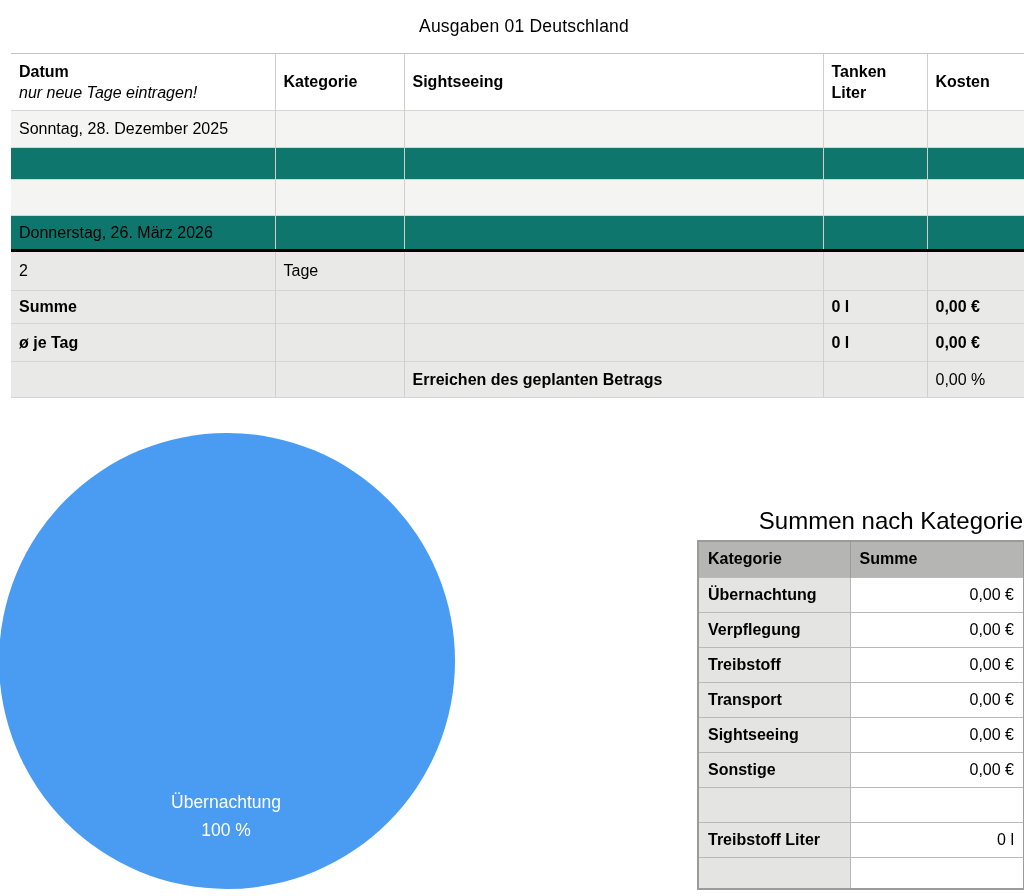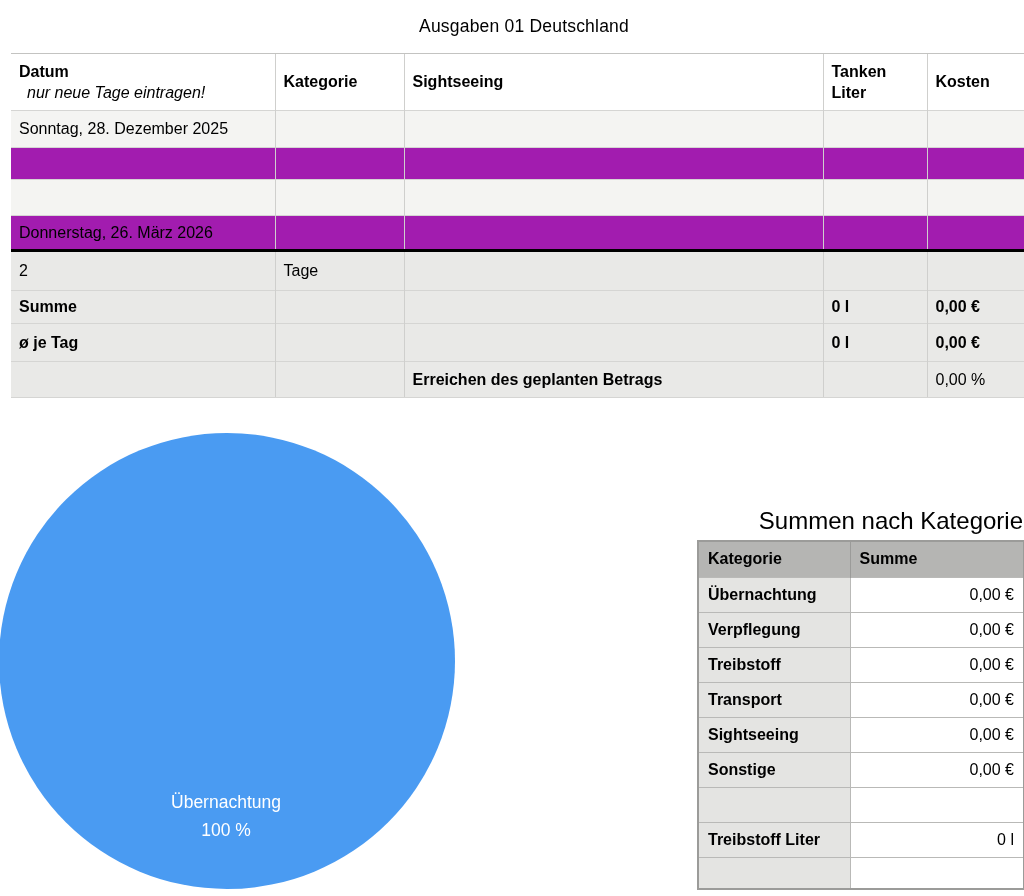"nur neue Tage eintragen!" .hdr-note { margin-left: 8px -> none }
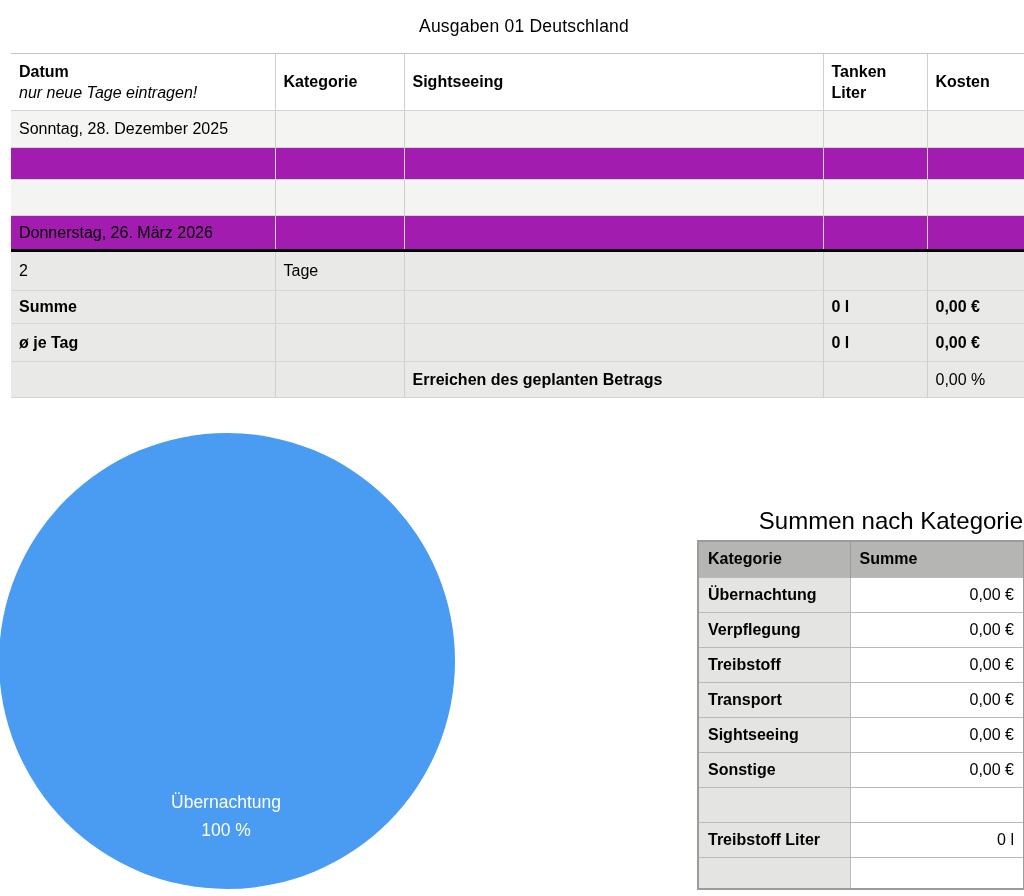"Donnerstag, 26. März 2026" tr.rowB td { background: #a21caf -> #0f766e }
